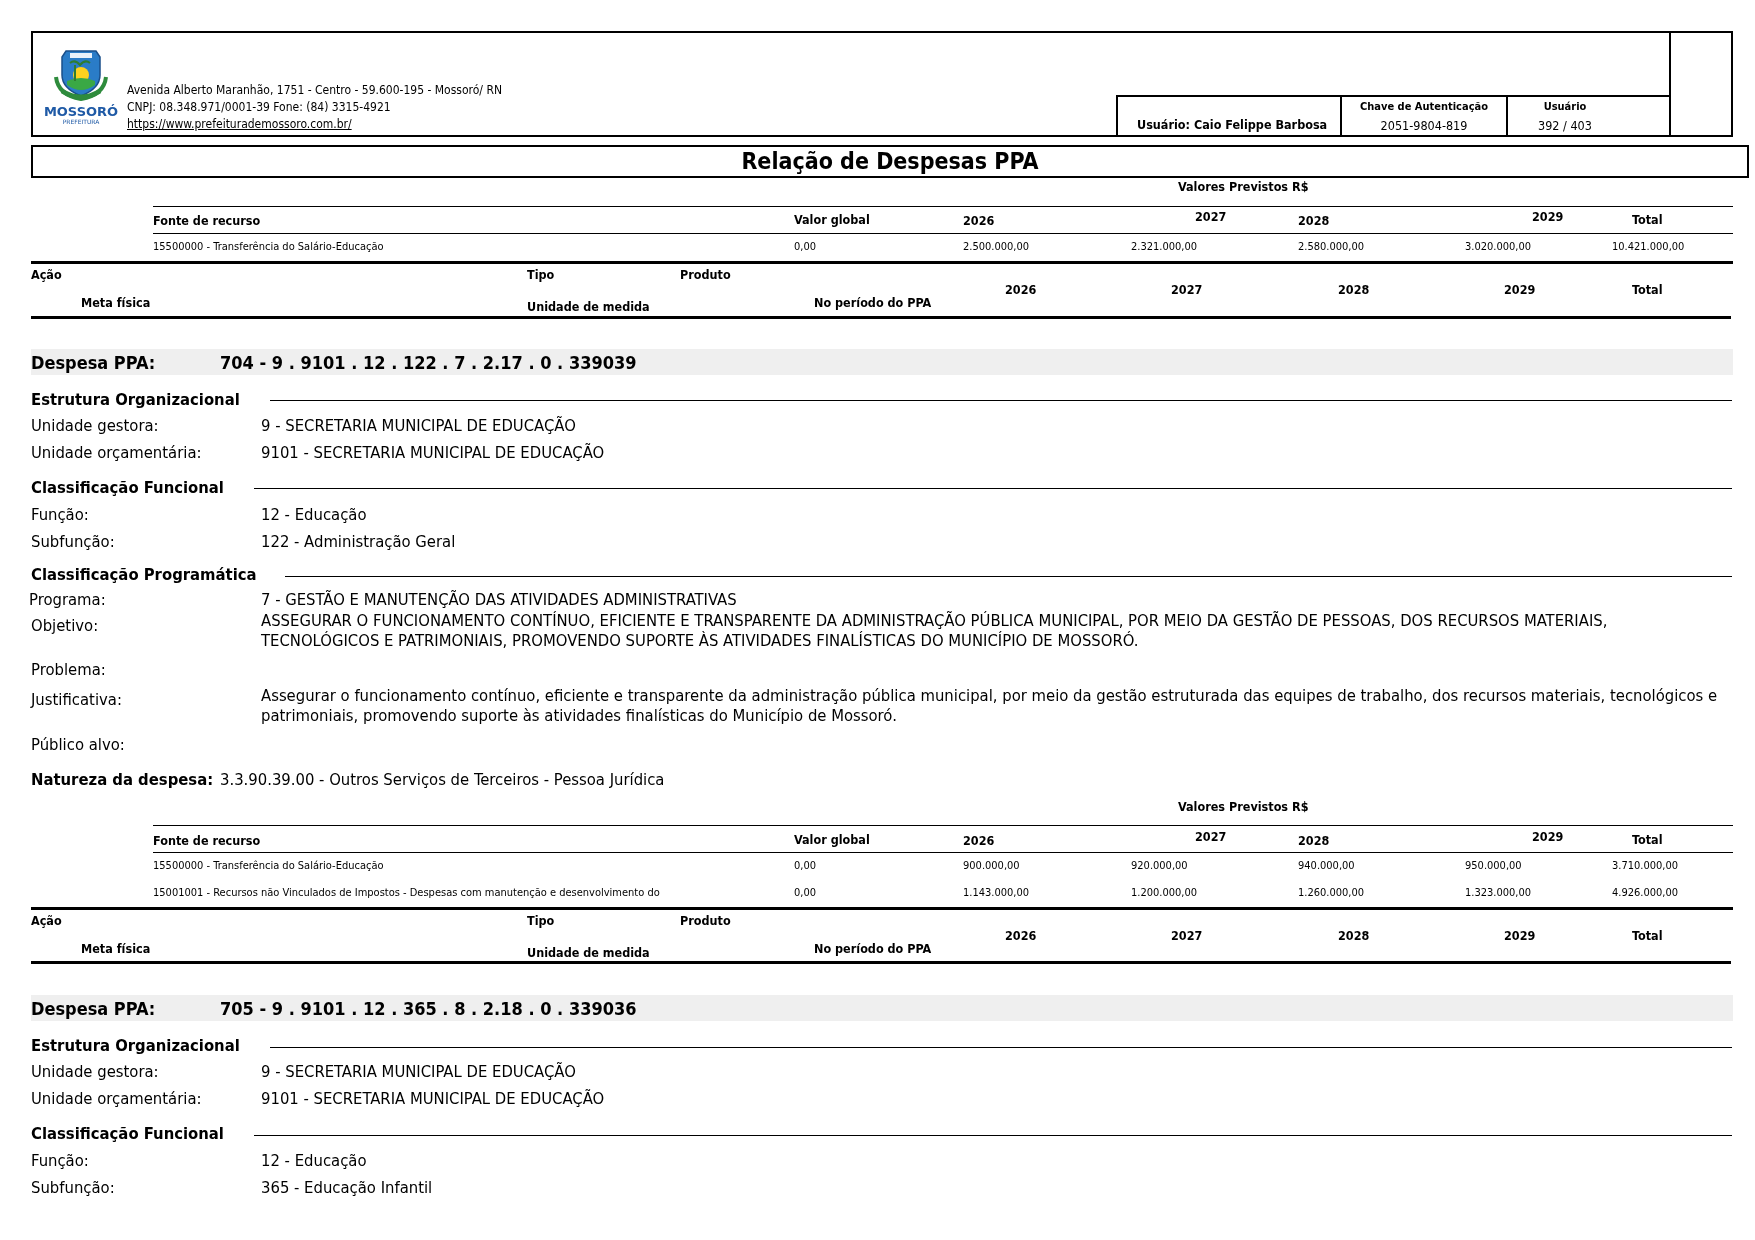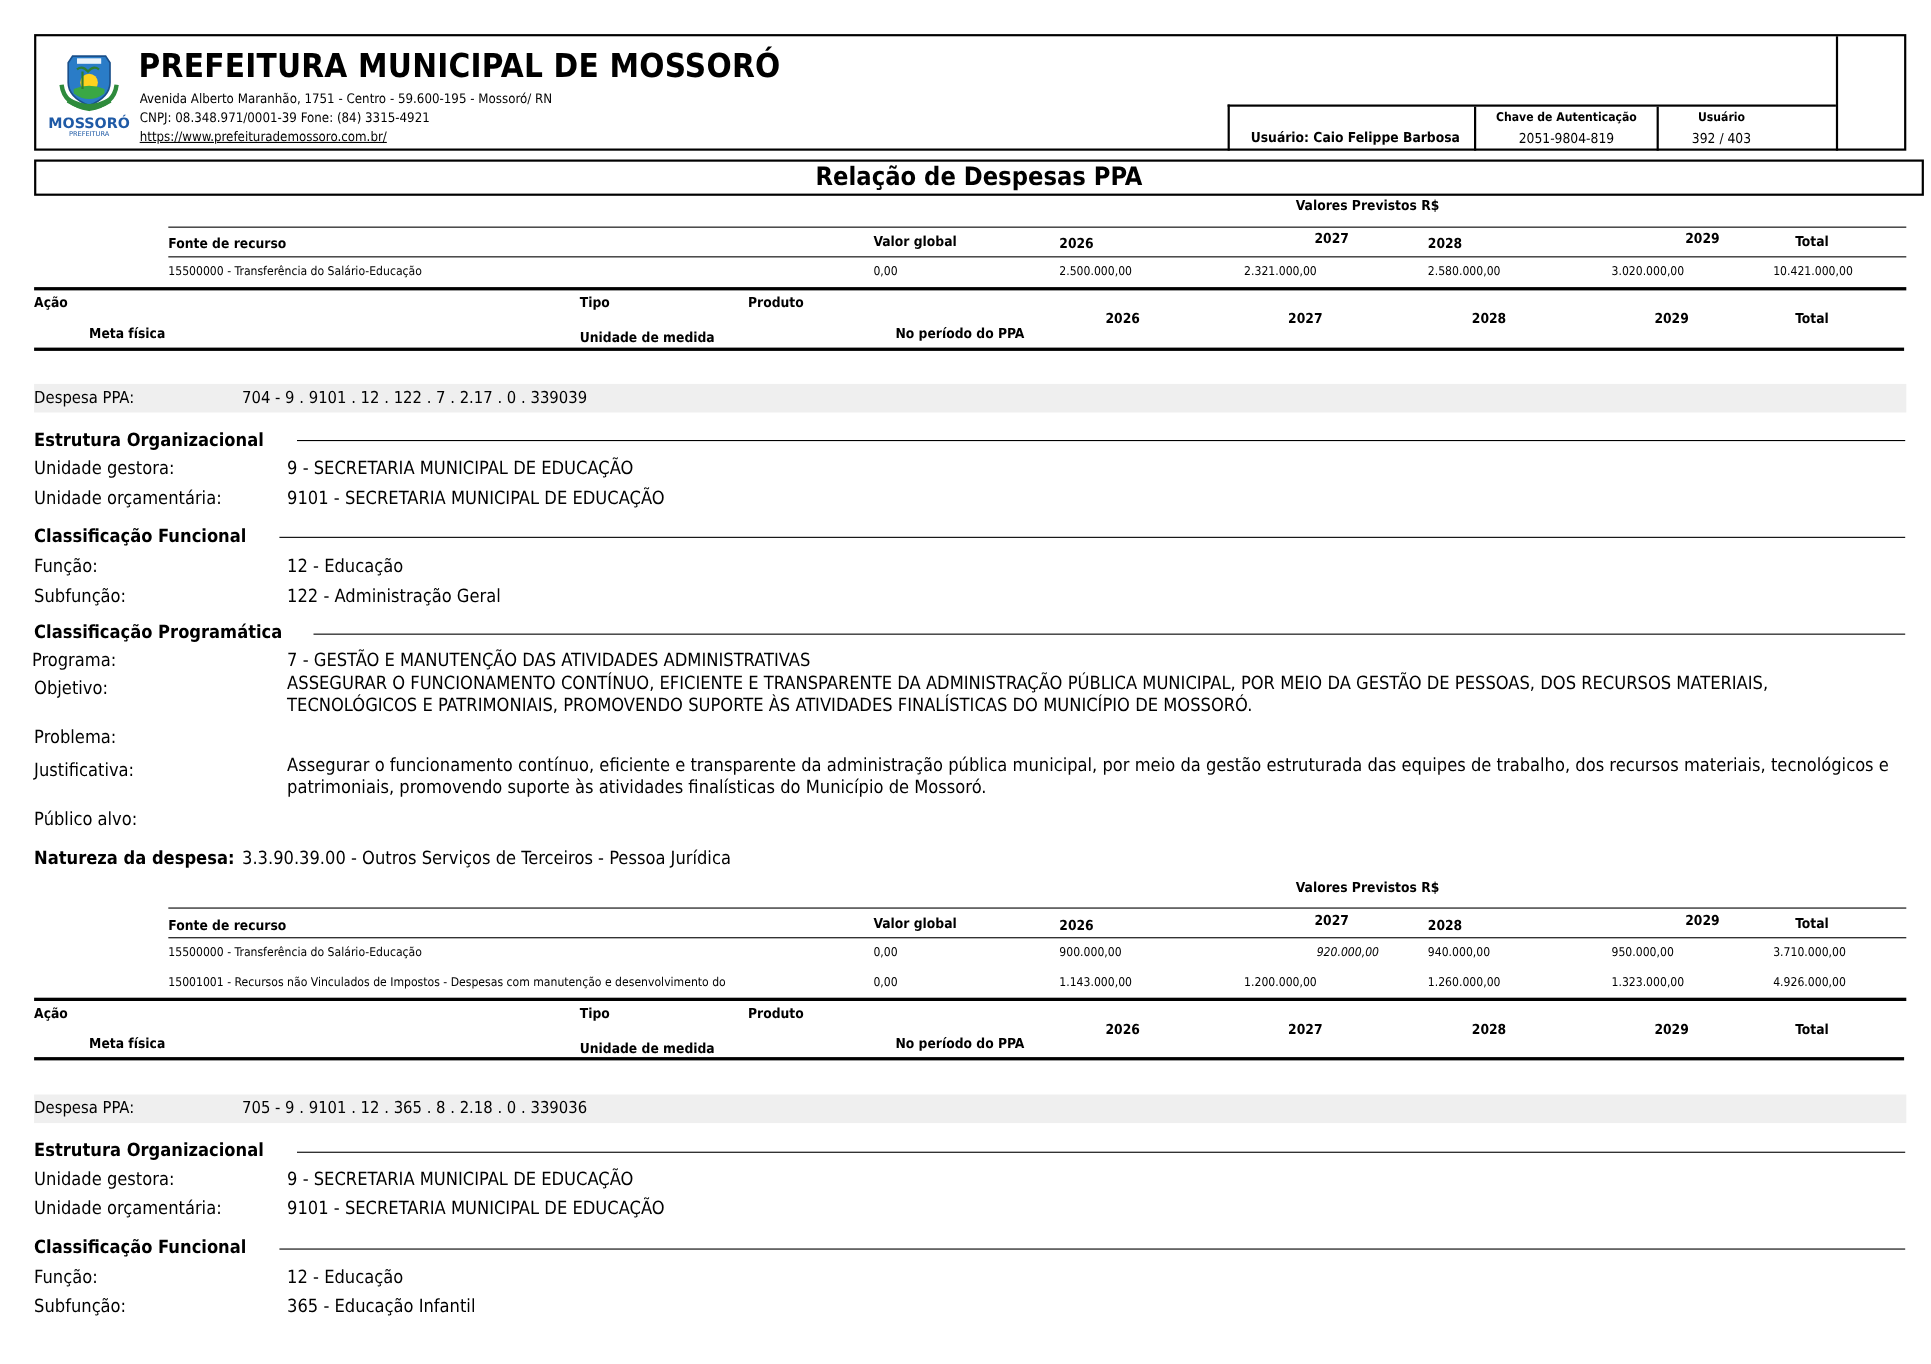"PREFEITURA MUNICIPAL DE MOSSORÓ" div.org-name { html: <div>PREFEITURA MUNICIPAL DE MOSSORÓ</div> -> none }
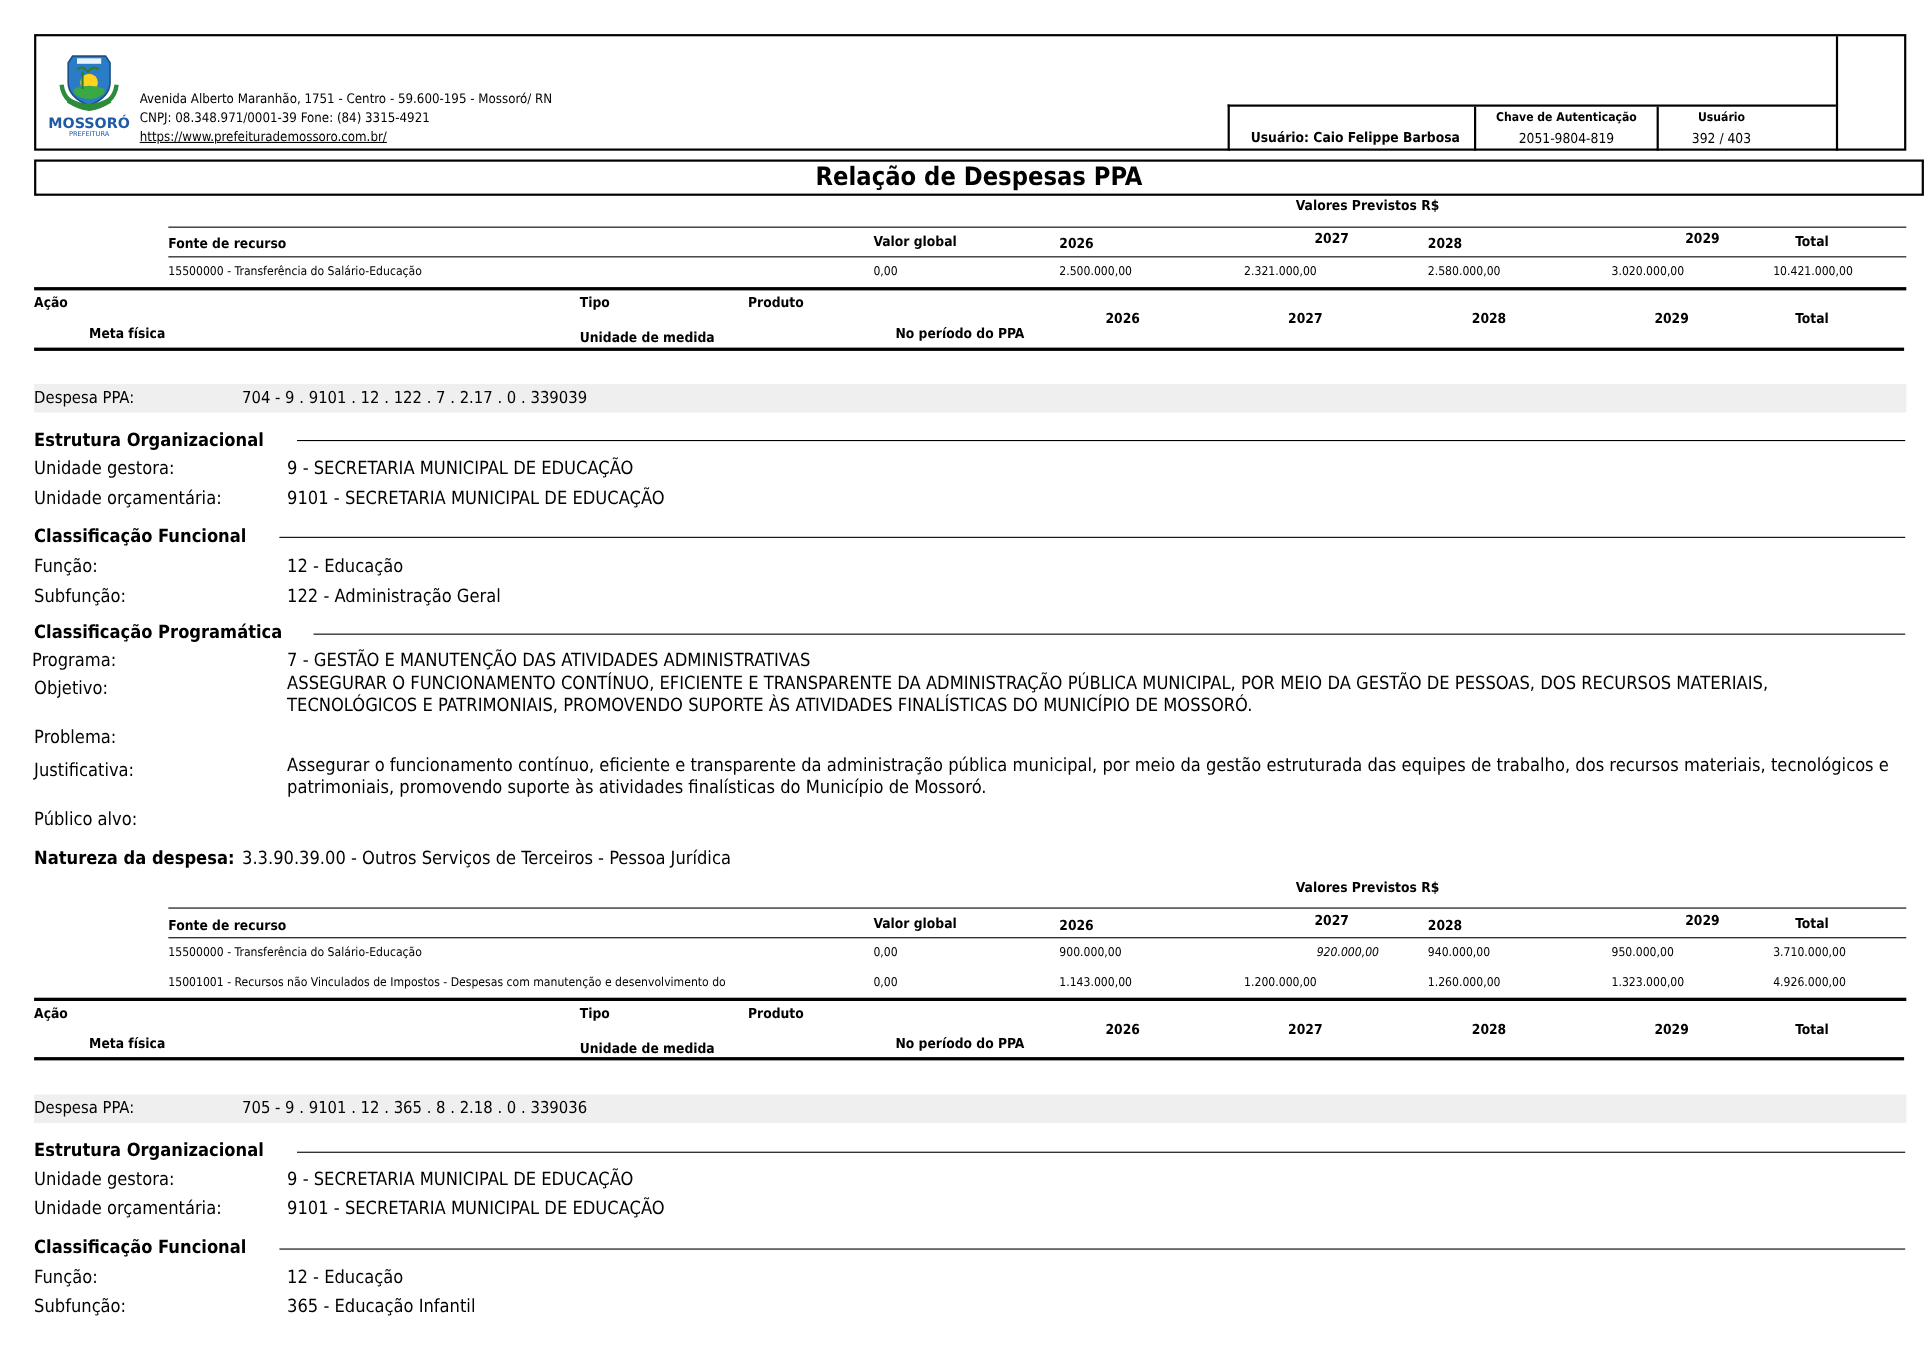"Despesa PPA:" .band-label { font-size: 15px -> 18px; font-weight: normal -> bold }
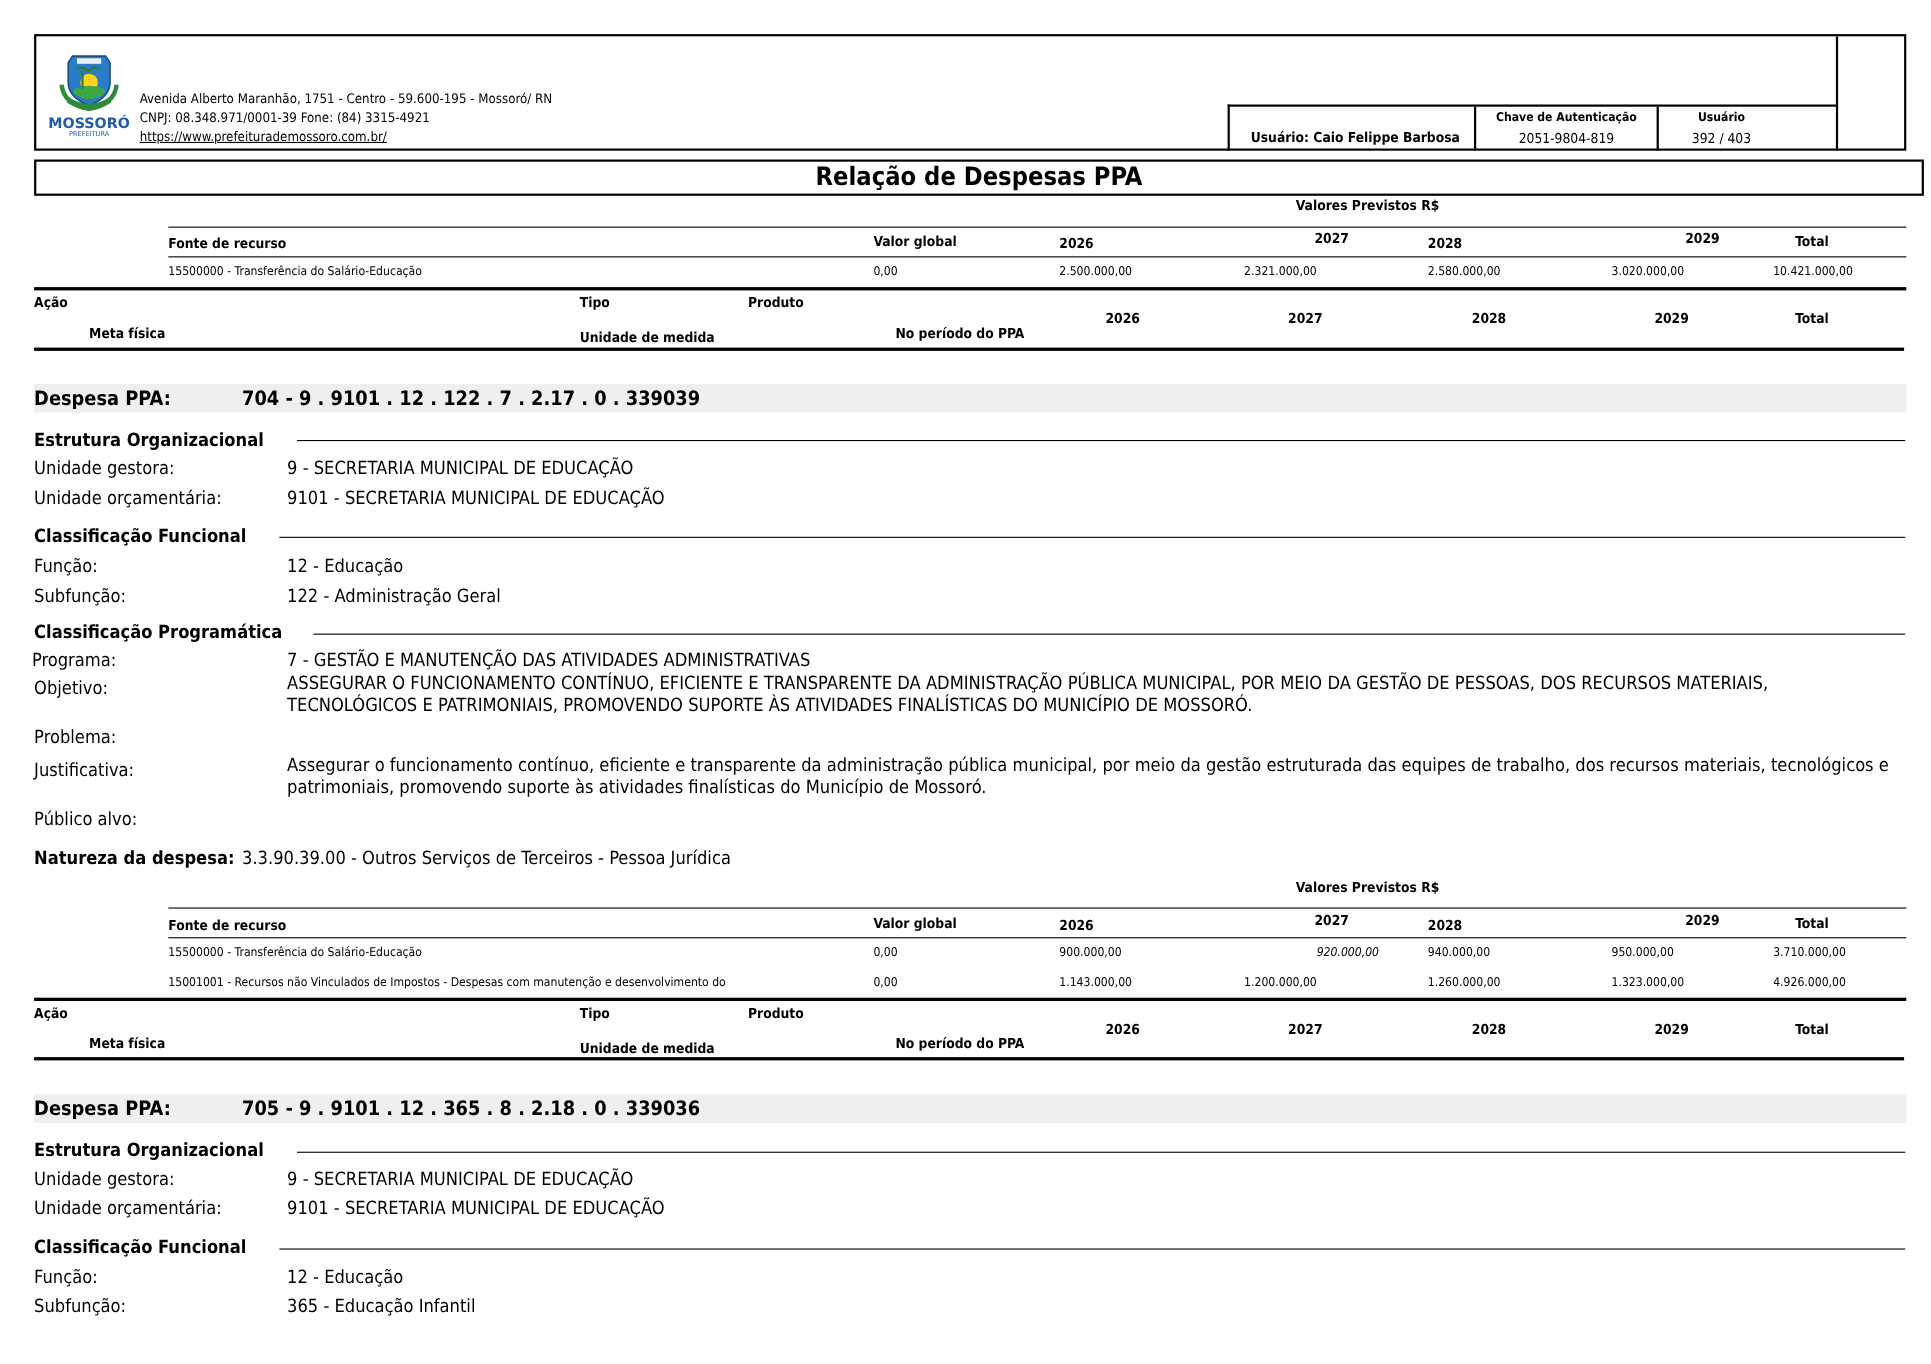"920.000,00" div.abs { font-style: italic -> none; left: 1197px -> 1131px }
